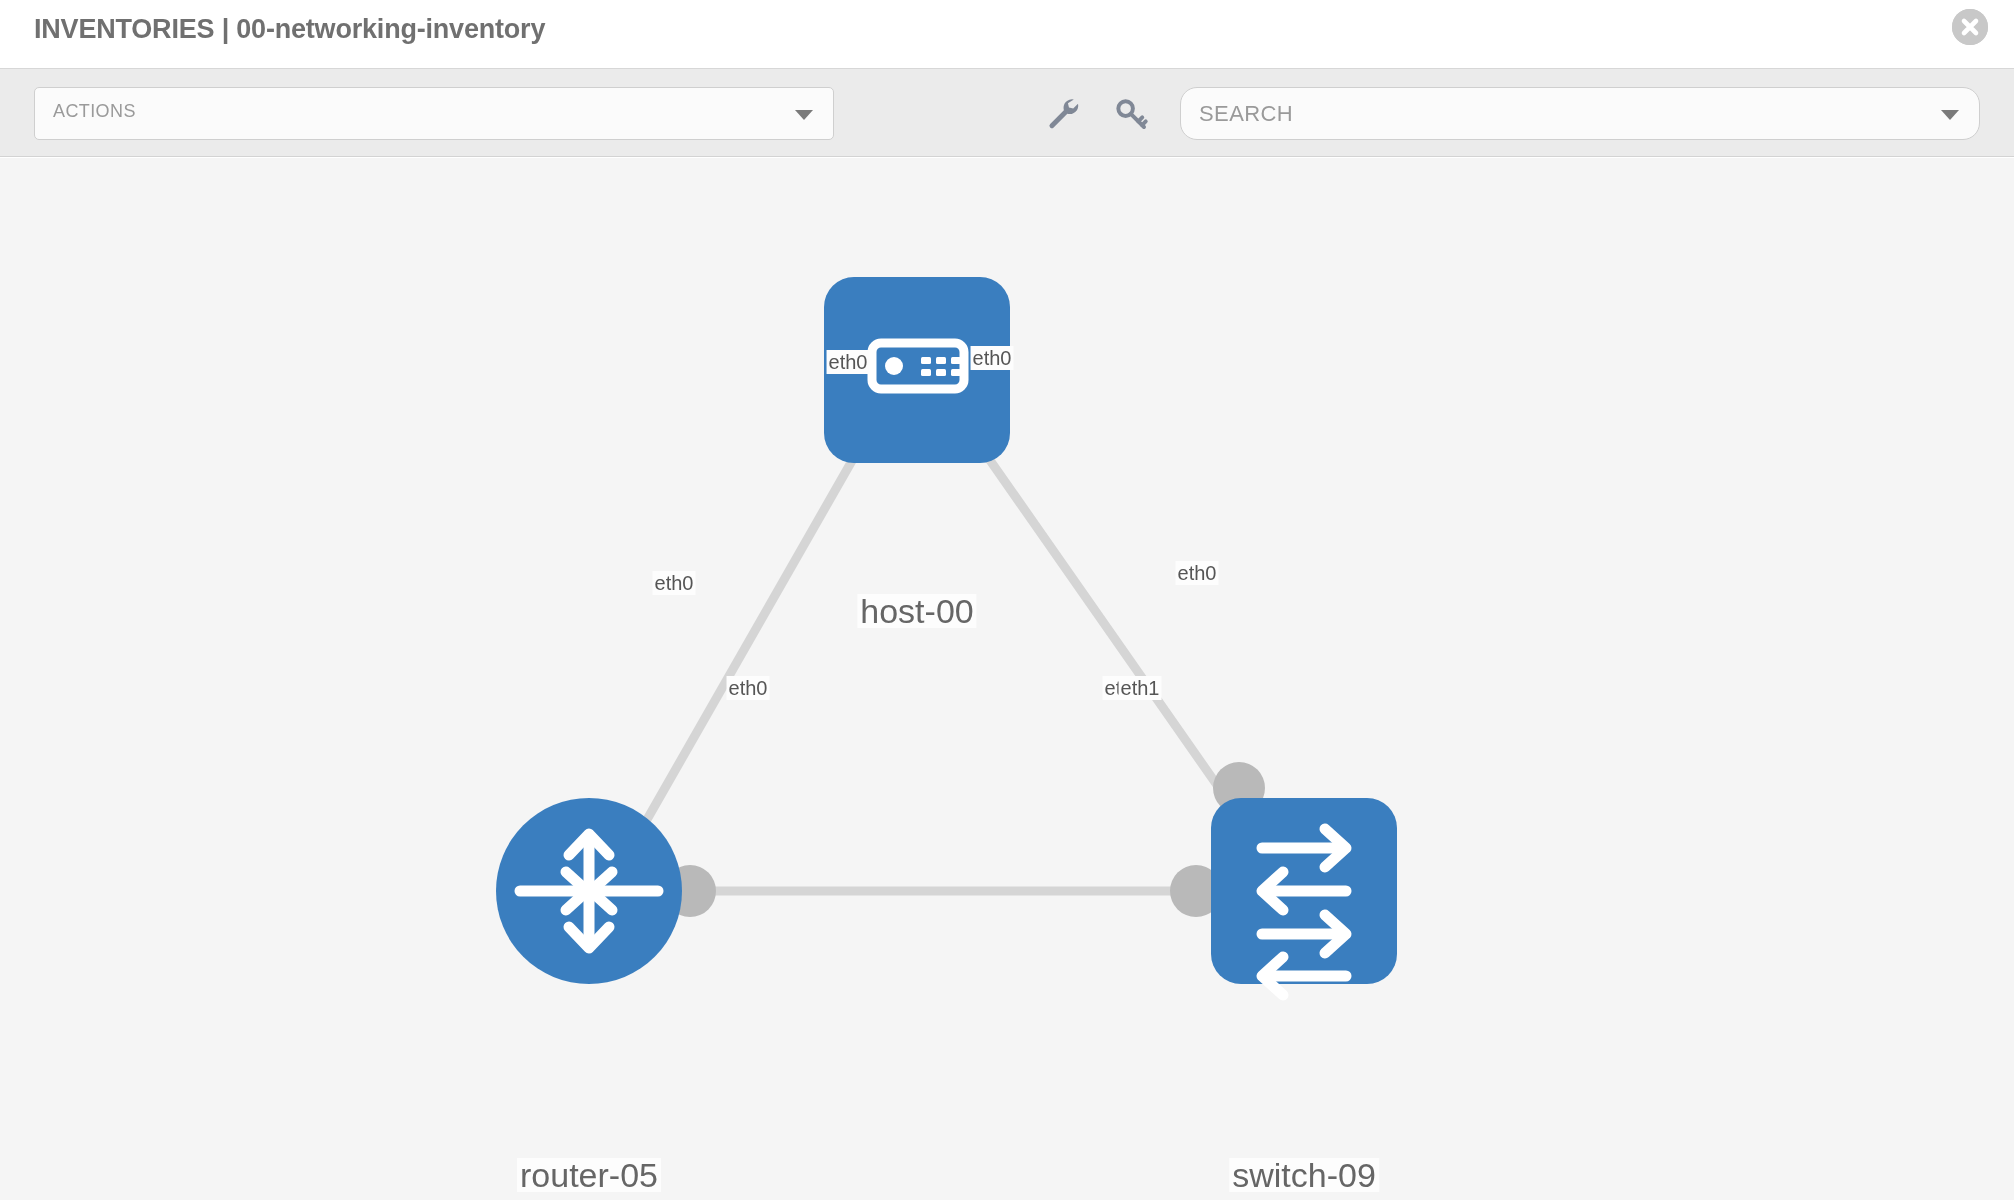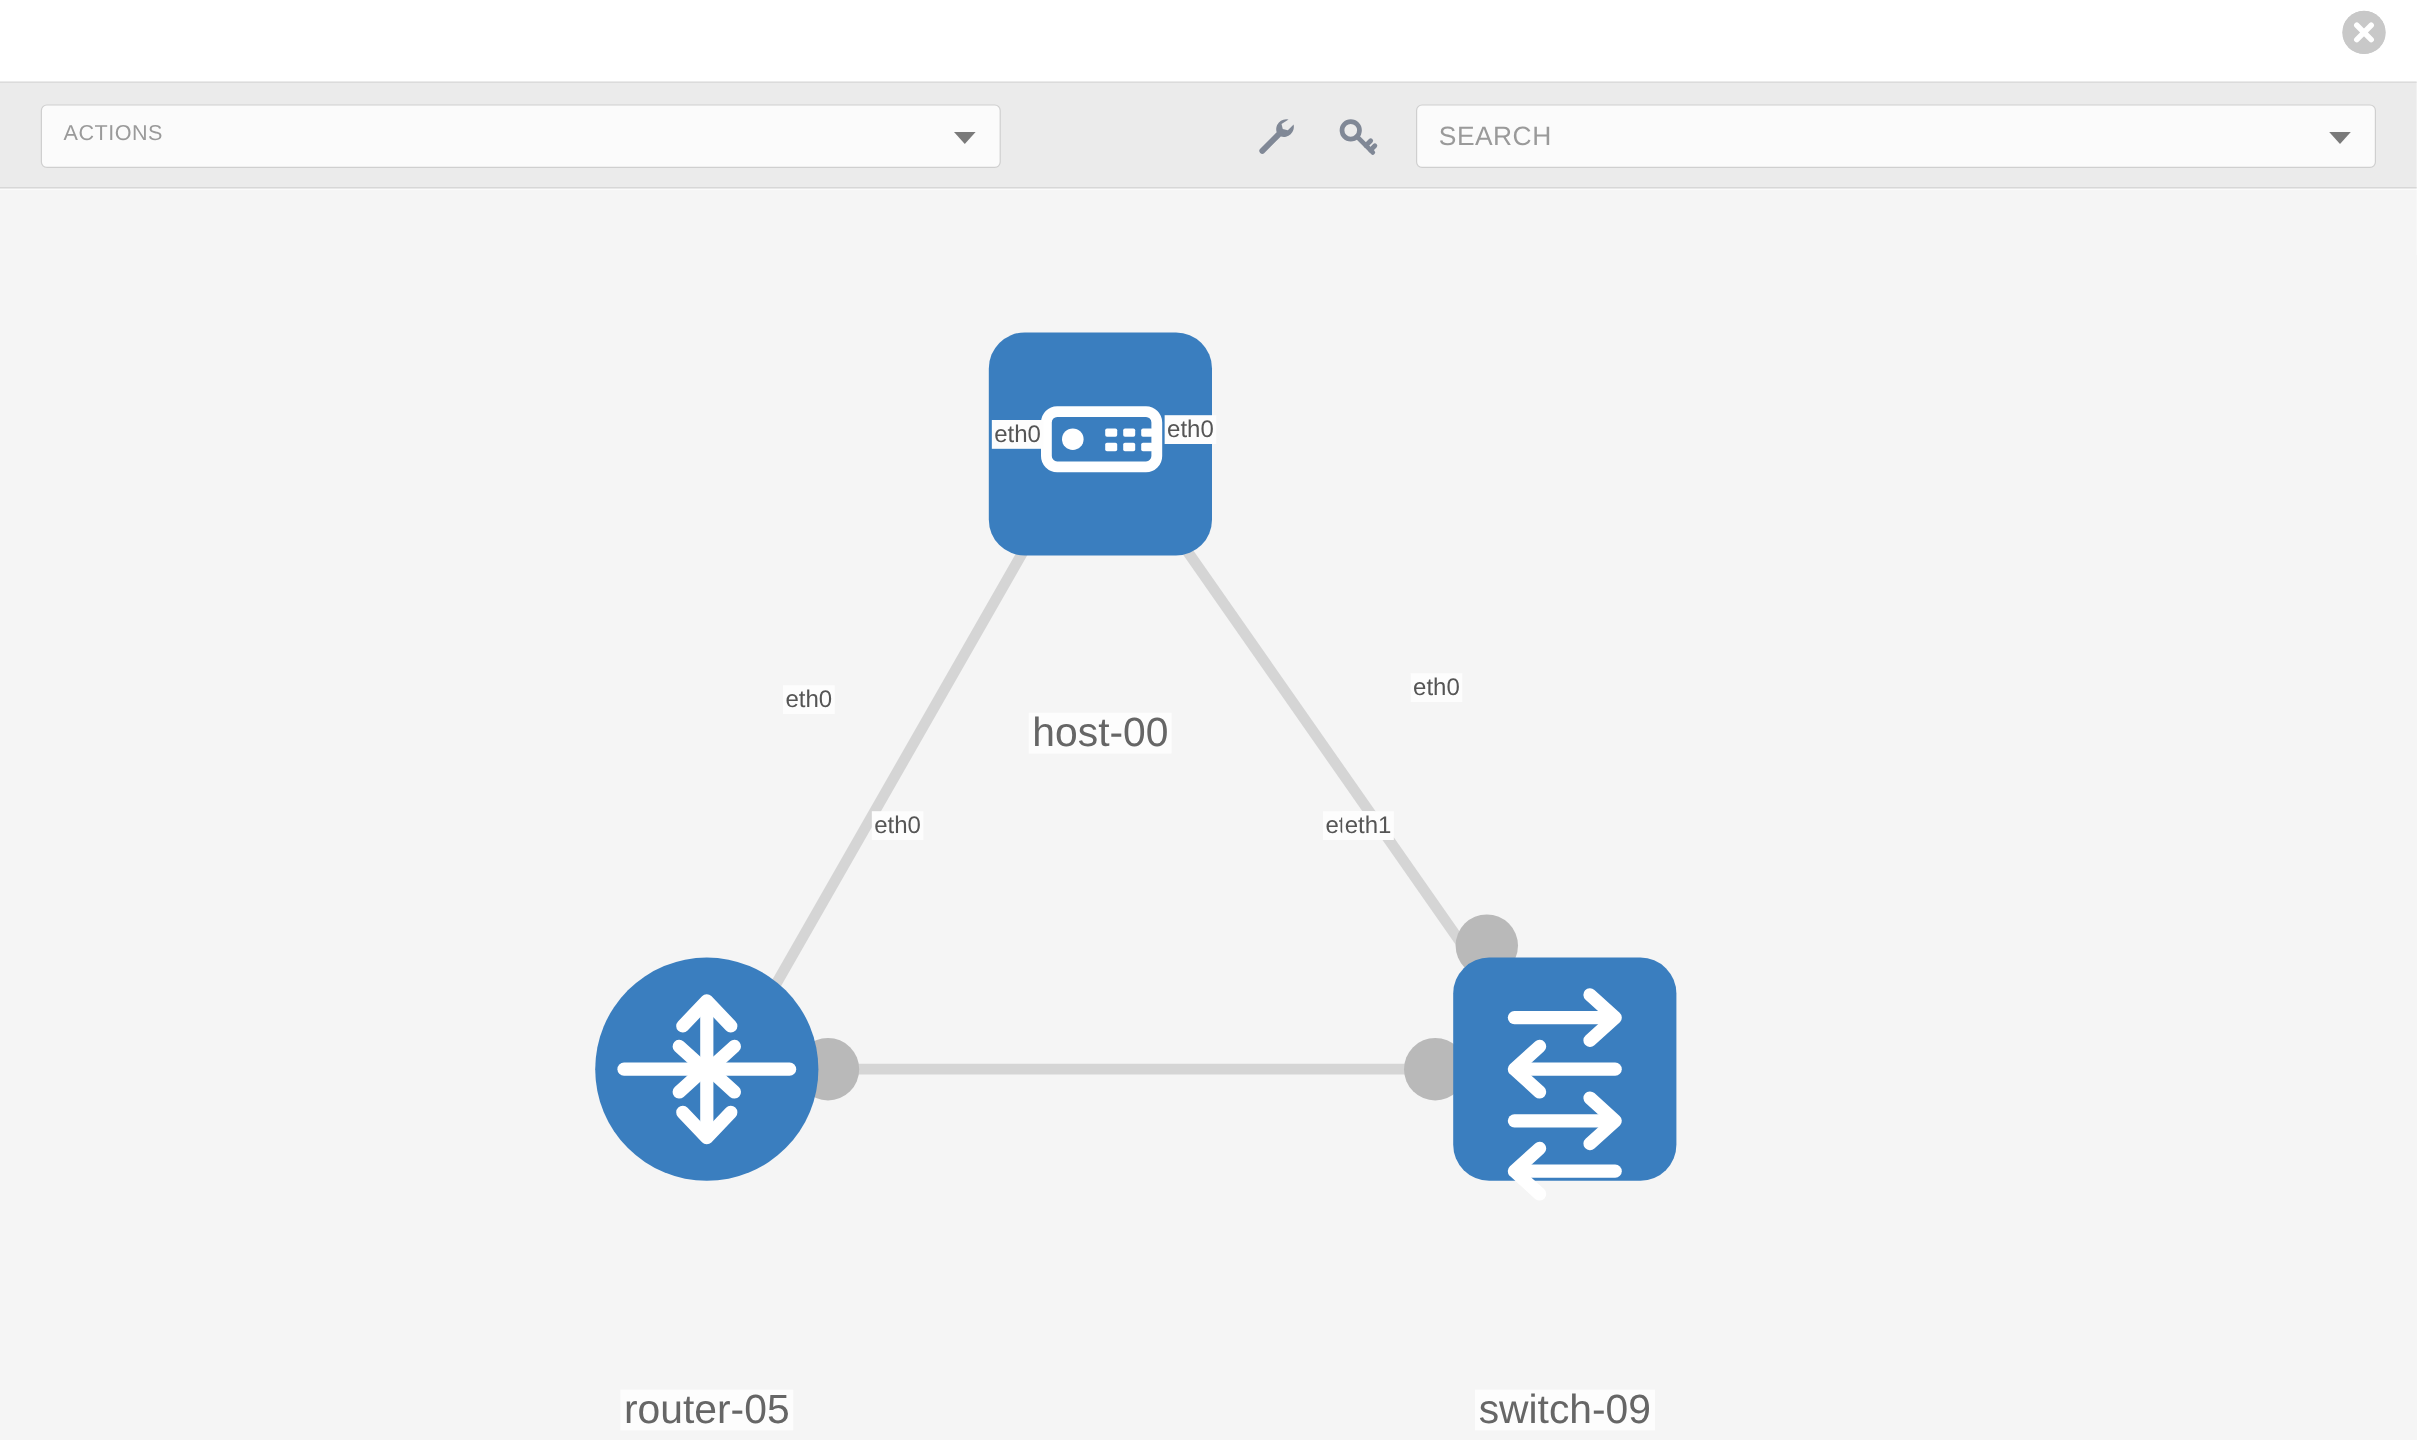"INVENTORIES | 00-networking-inventory" div.header-title { html: none -> <div>INVENTORIES | 00-networking-inventory</div> }
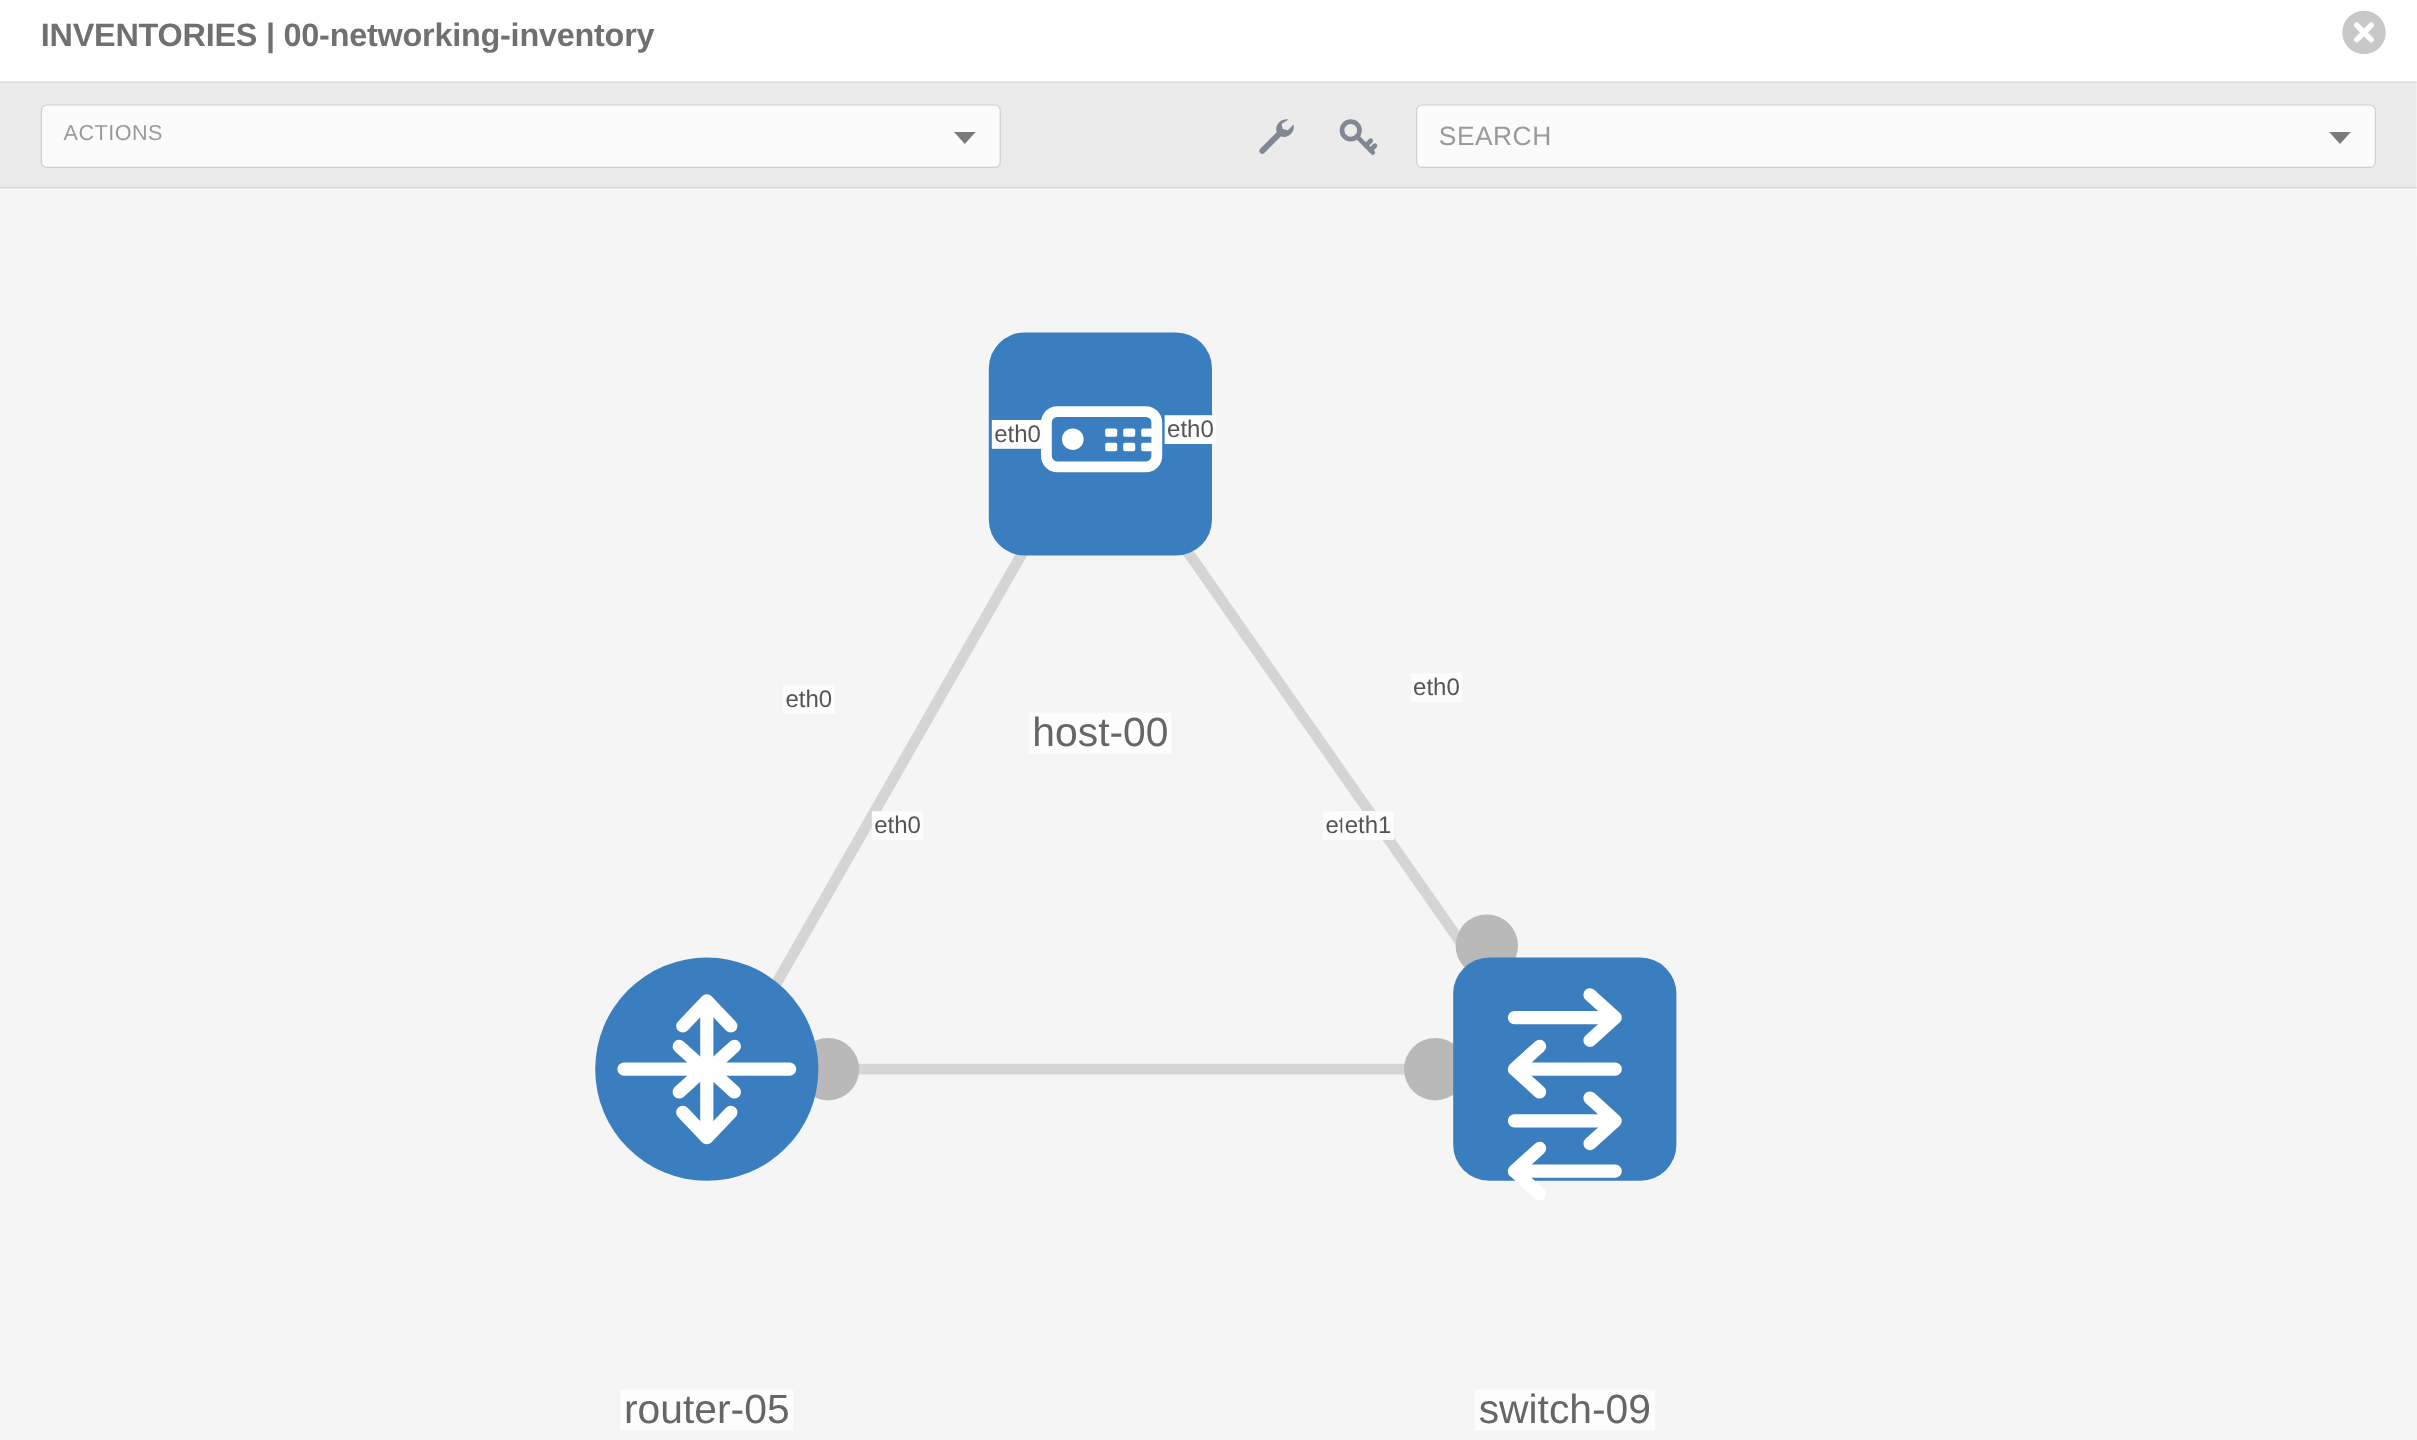"SEARCH" .search-box { border-radius: 5px -> 17px }
